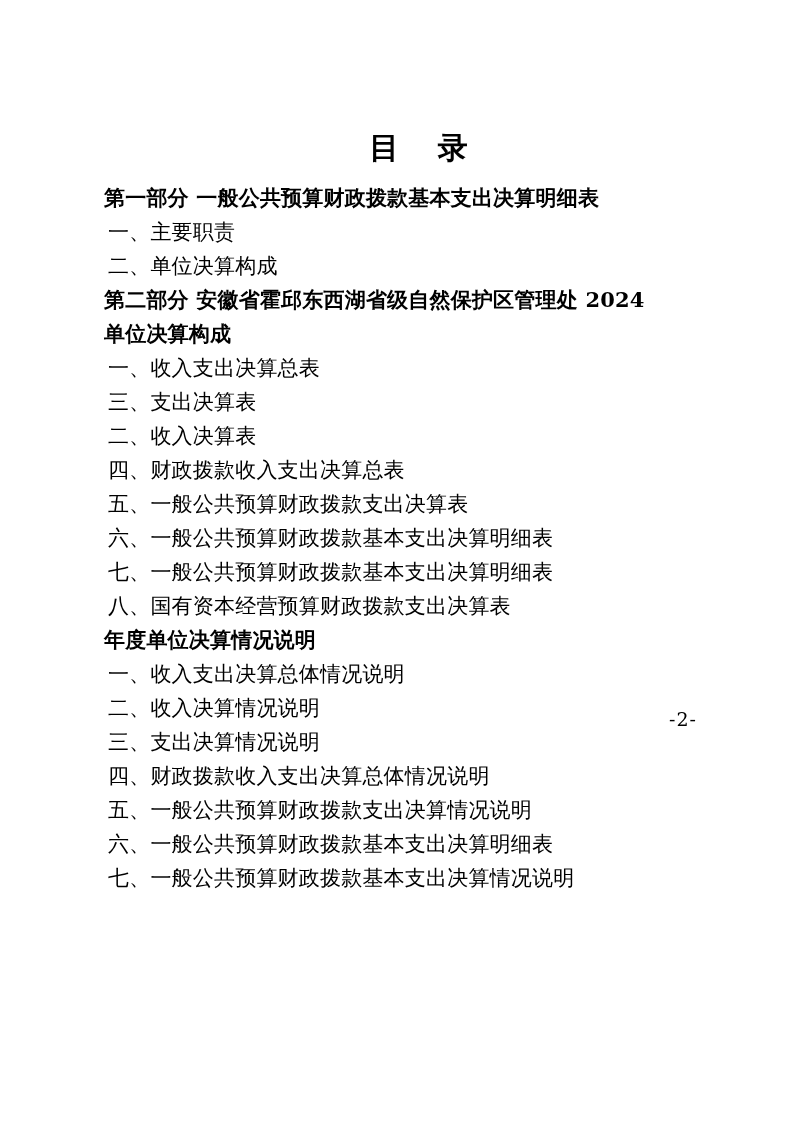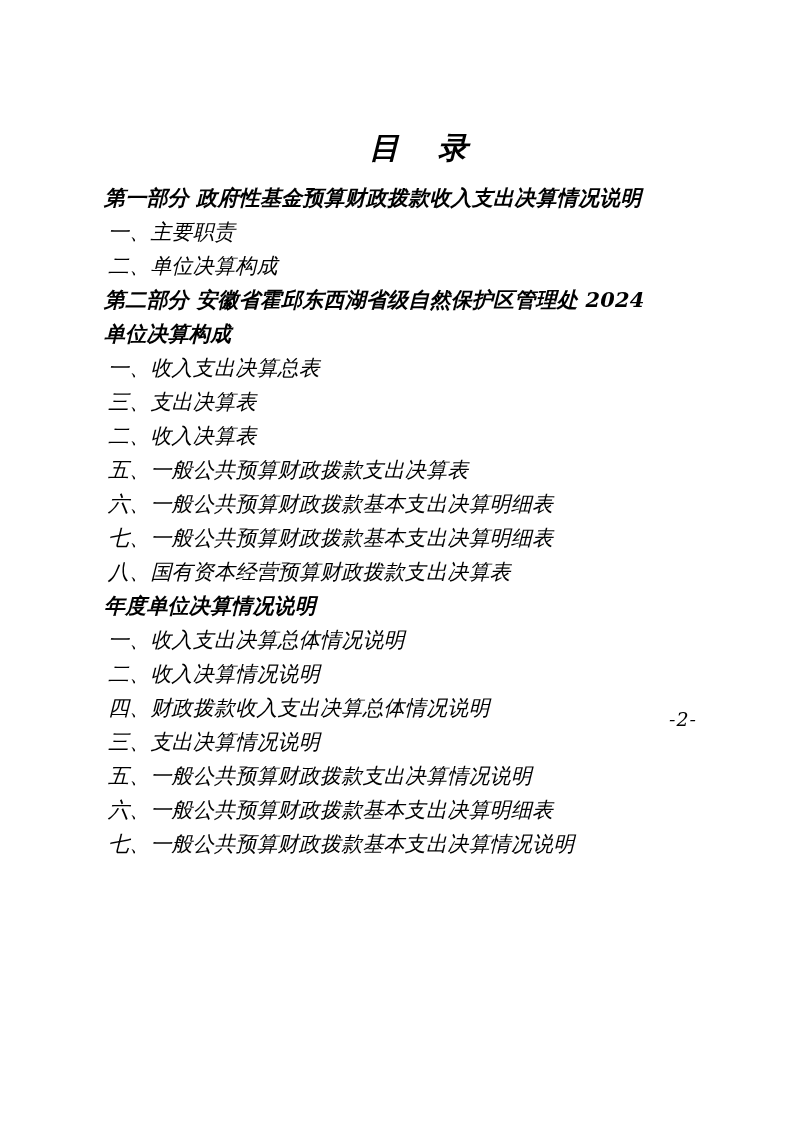"目 录" .page { font-style: italic -> none }
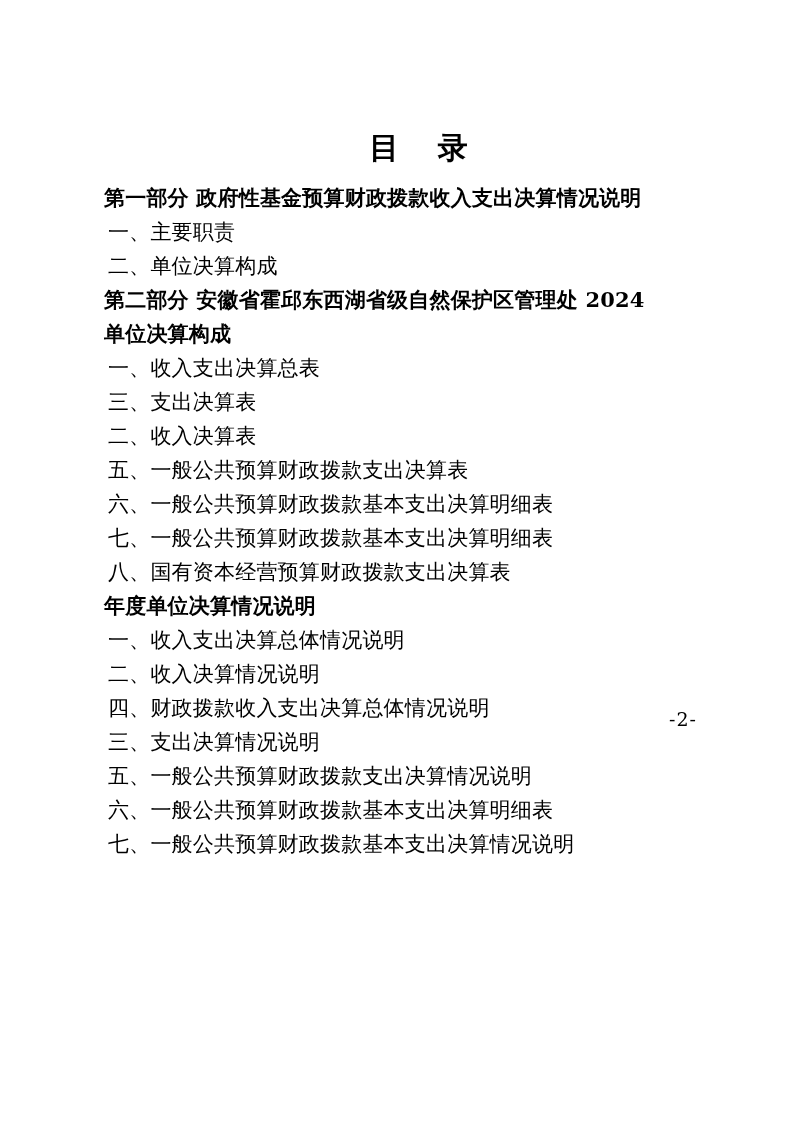"第一部分 政府性基金预算财政拨款收入支出决算情况说明" li.toc-entry { text: 政府性基金预算财政拨款收入支出决算情况说明 -> 一般公共预算财政拨款基本支出决算明细表 }
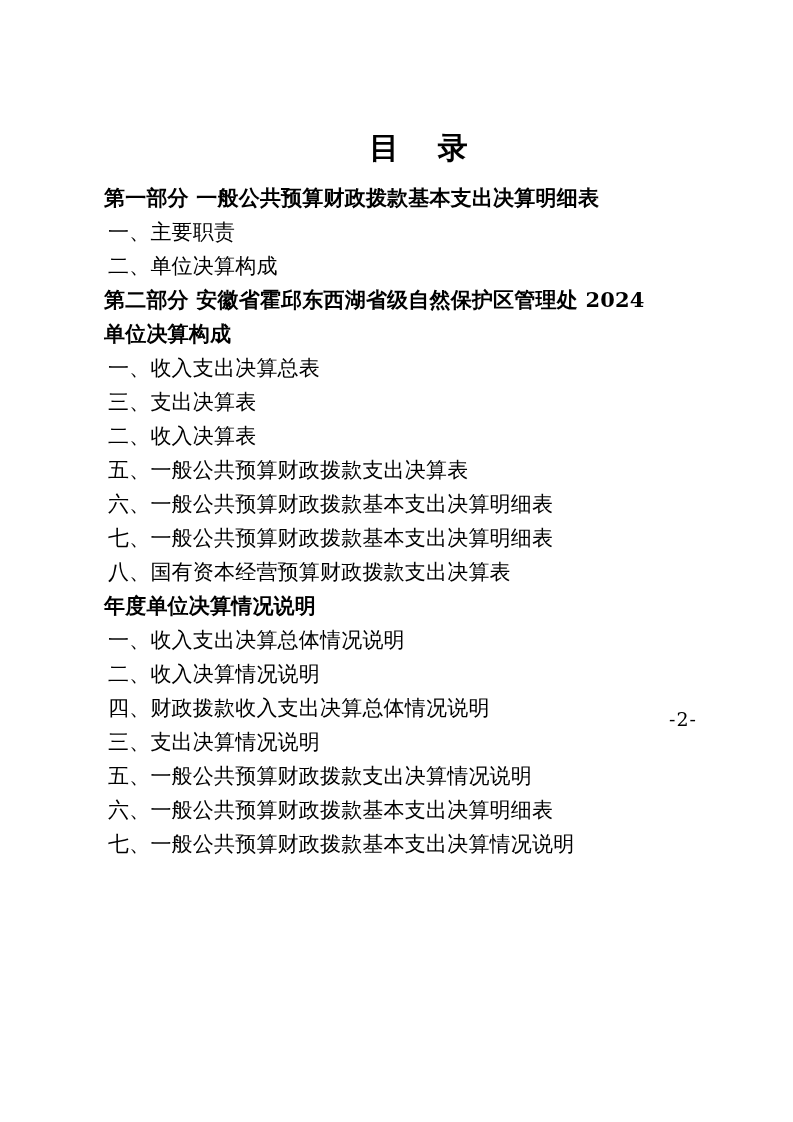"四、财政拨款收入支出决算总表" li.toc-entry { html: none -> <li>四、财政拨款收入支出决算总表</li> }
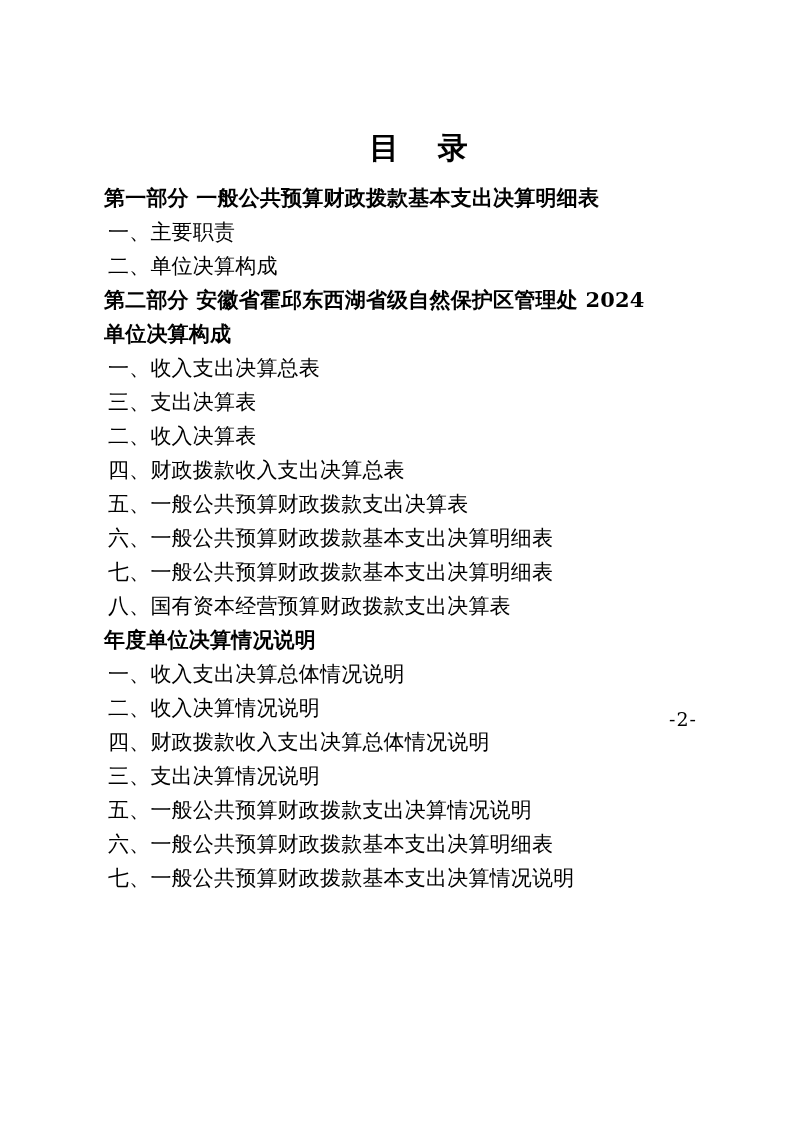"四、财政拨款收入支出决算总体情况说明" li.toc-entry { order: before "三、支出决算情况说明" -> after "三、支出决算情况说明" }
